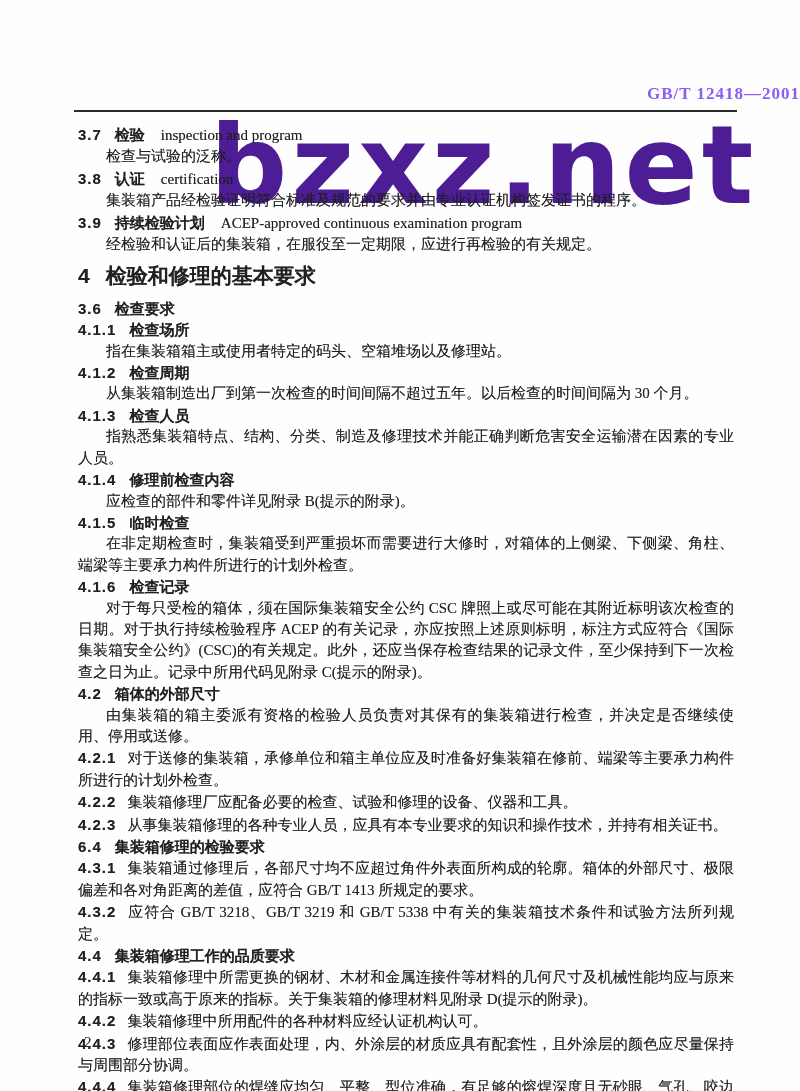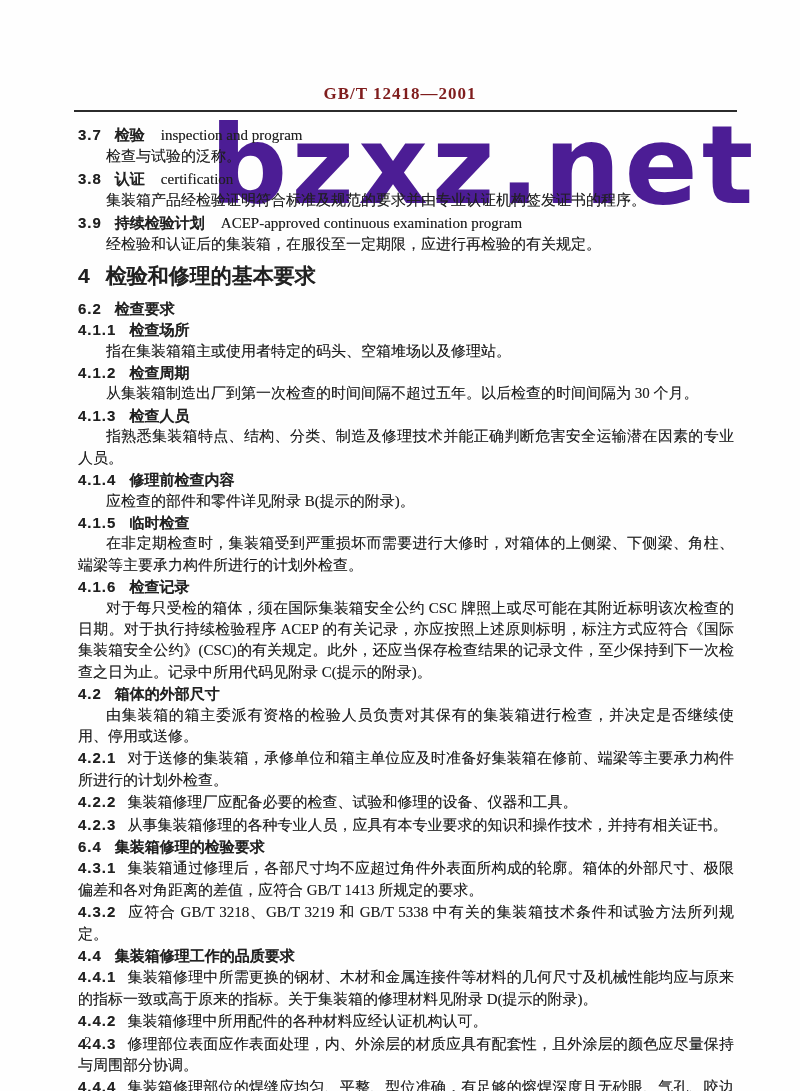"GB/T 12418—2001" .header { color: #7f1d1d -> #8b5cf6; text-align: center -> right }
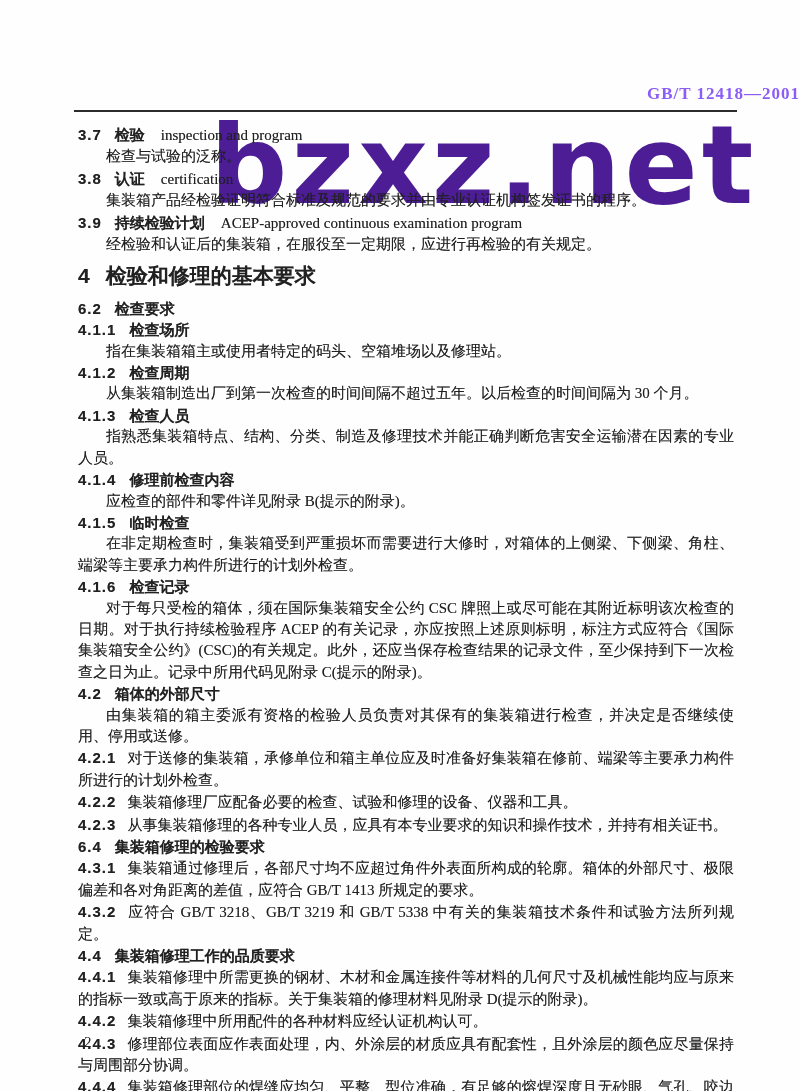"6.2" span.num { text: 6.2 -> 3.6 }
